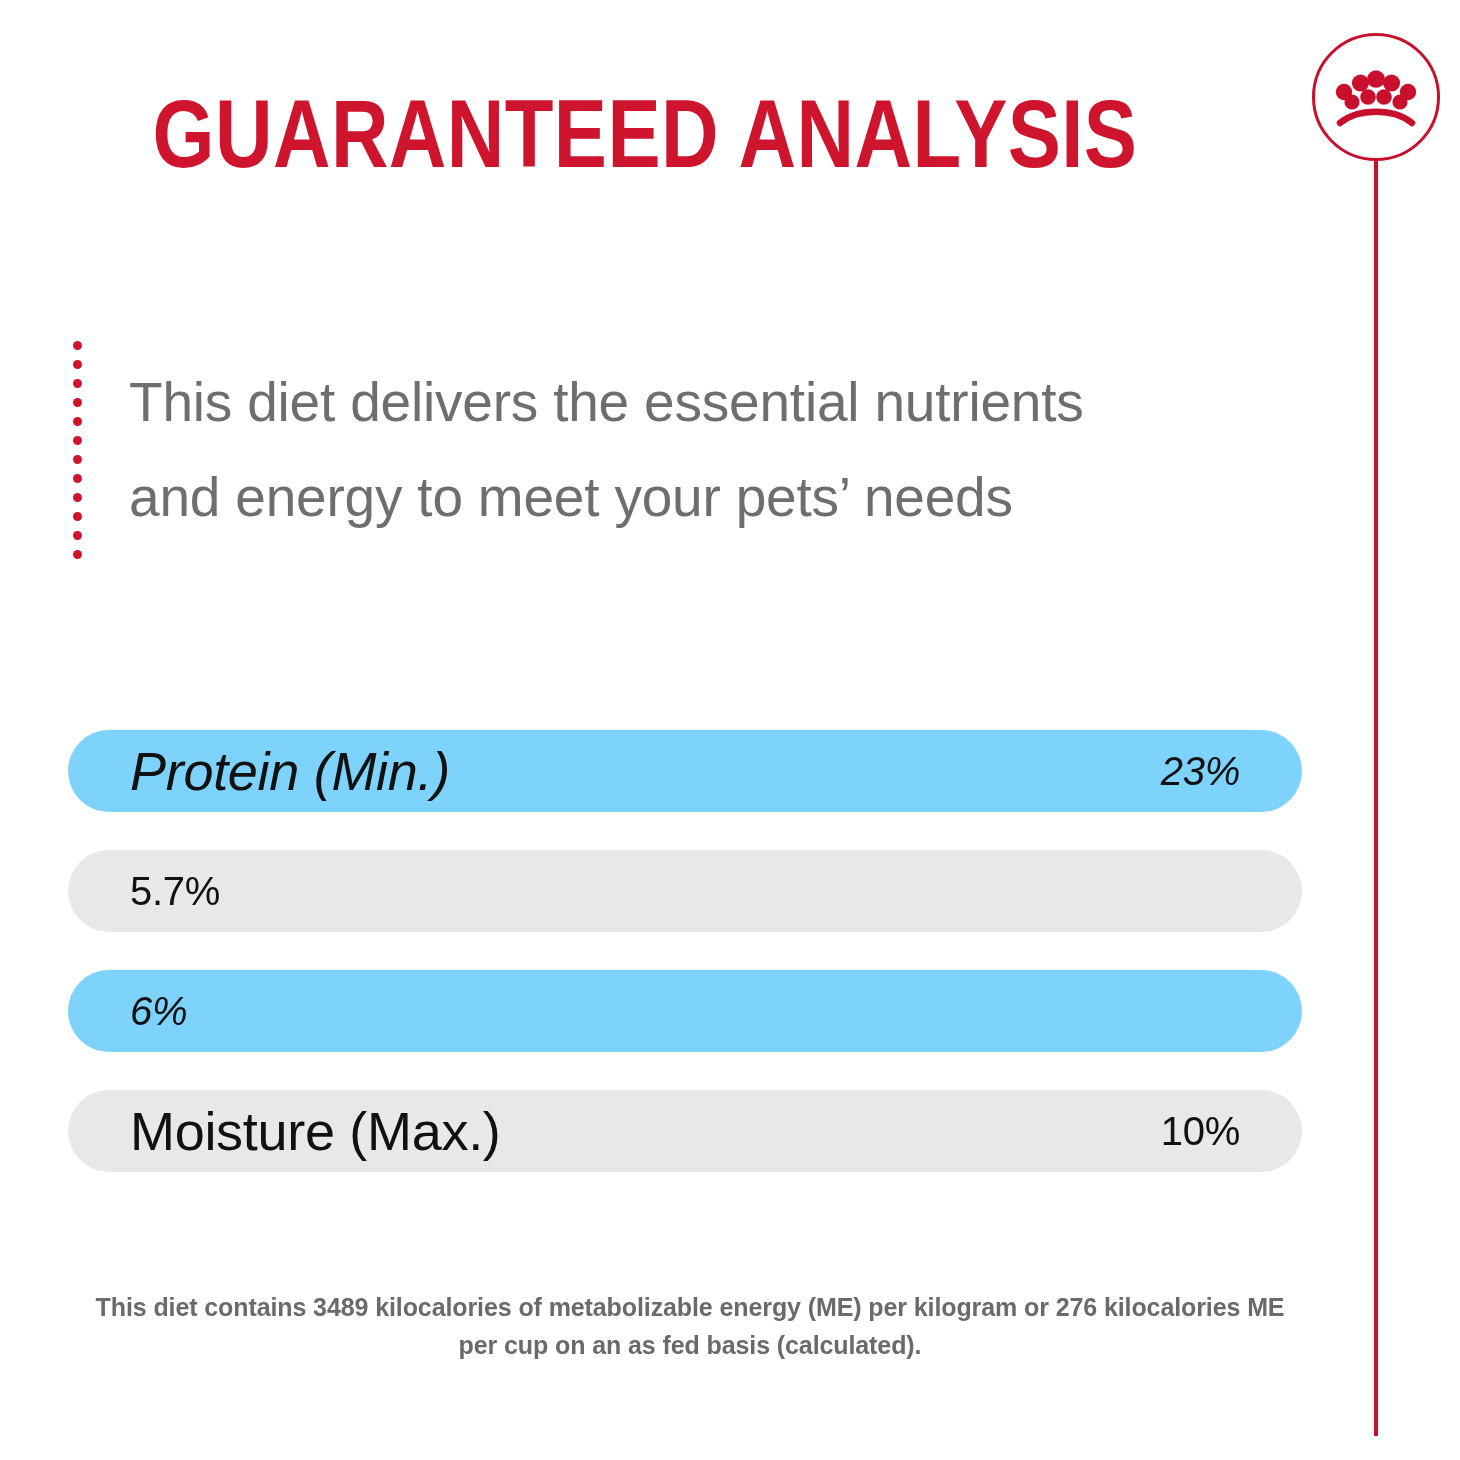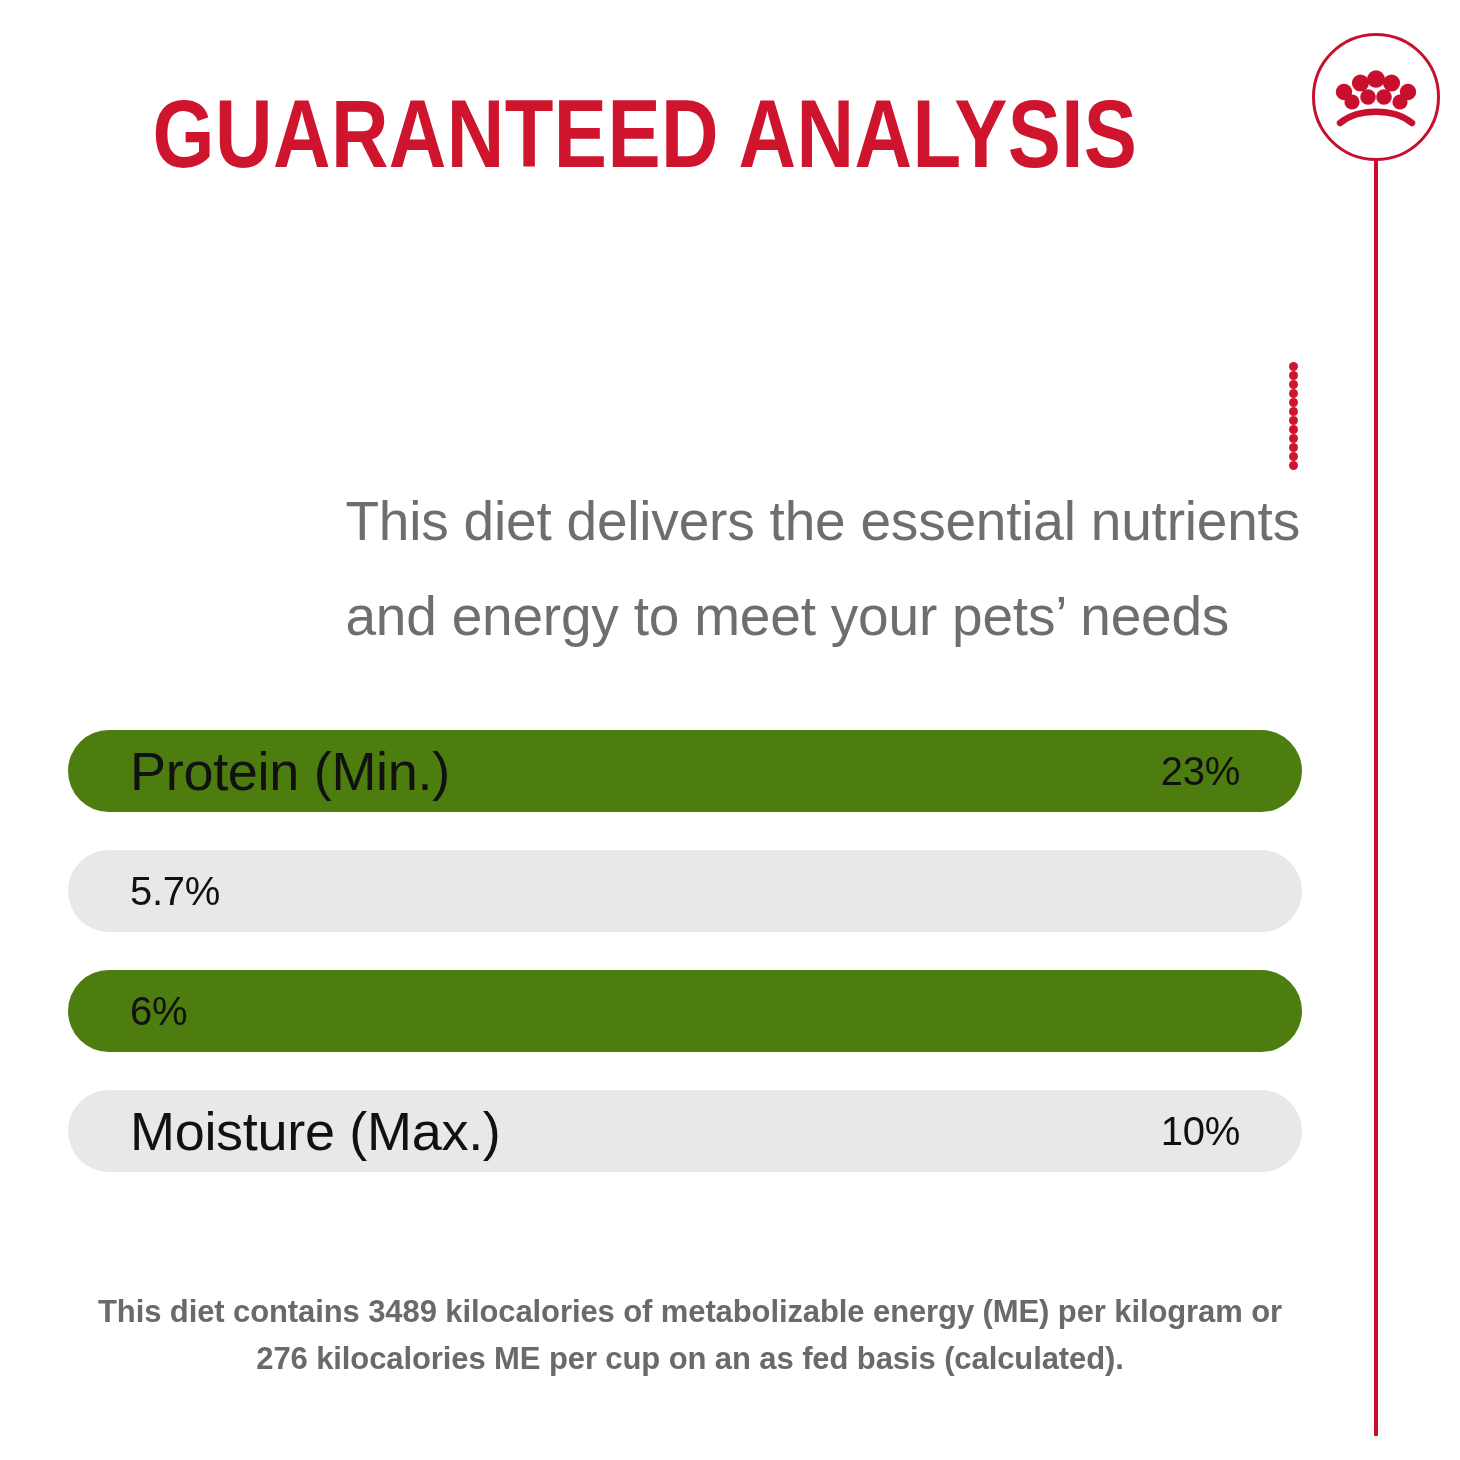"This diet delivers the essential" .intro-wrap { align-items: flex-end -> center; flex-direction: column -> none; top: 358px -> 337px }
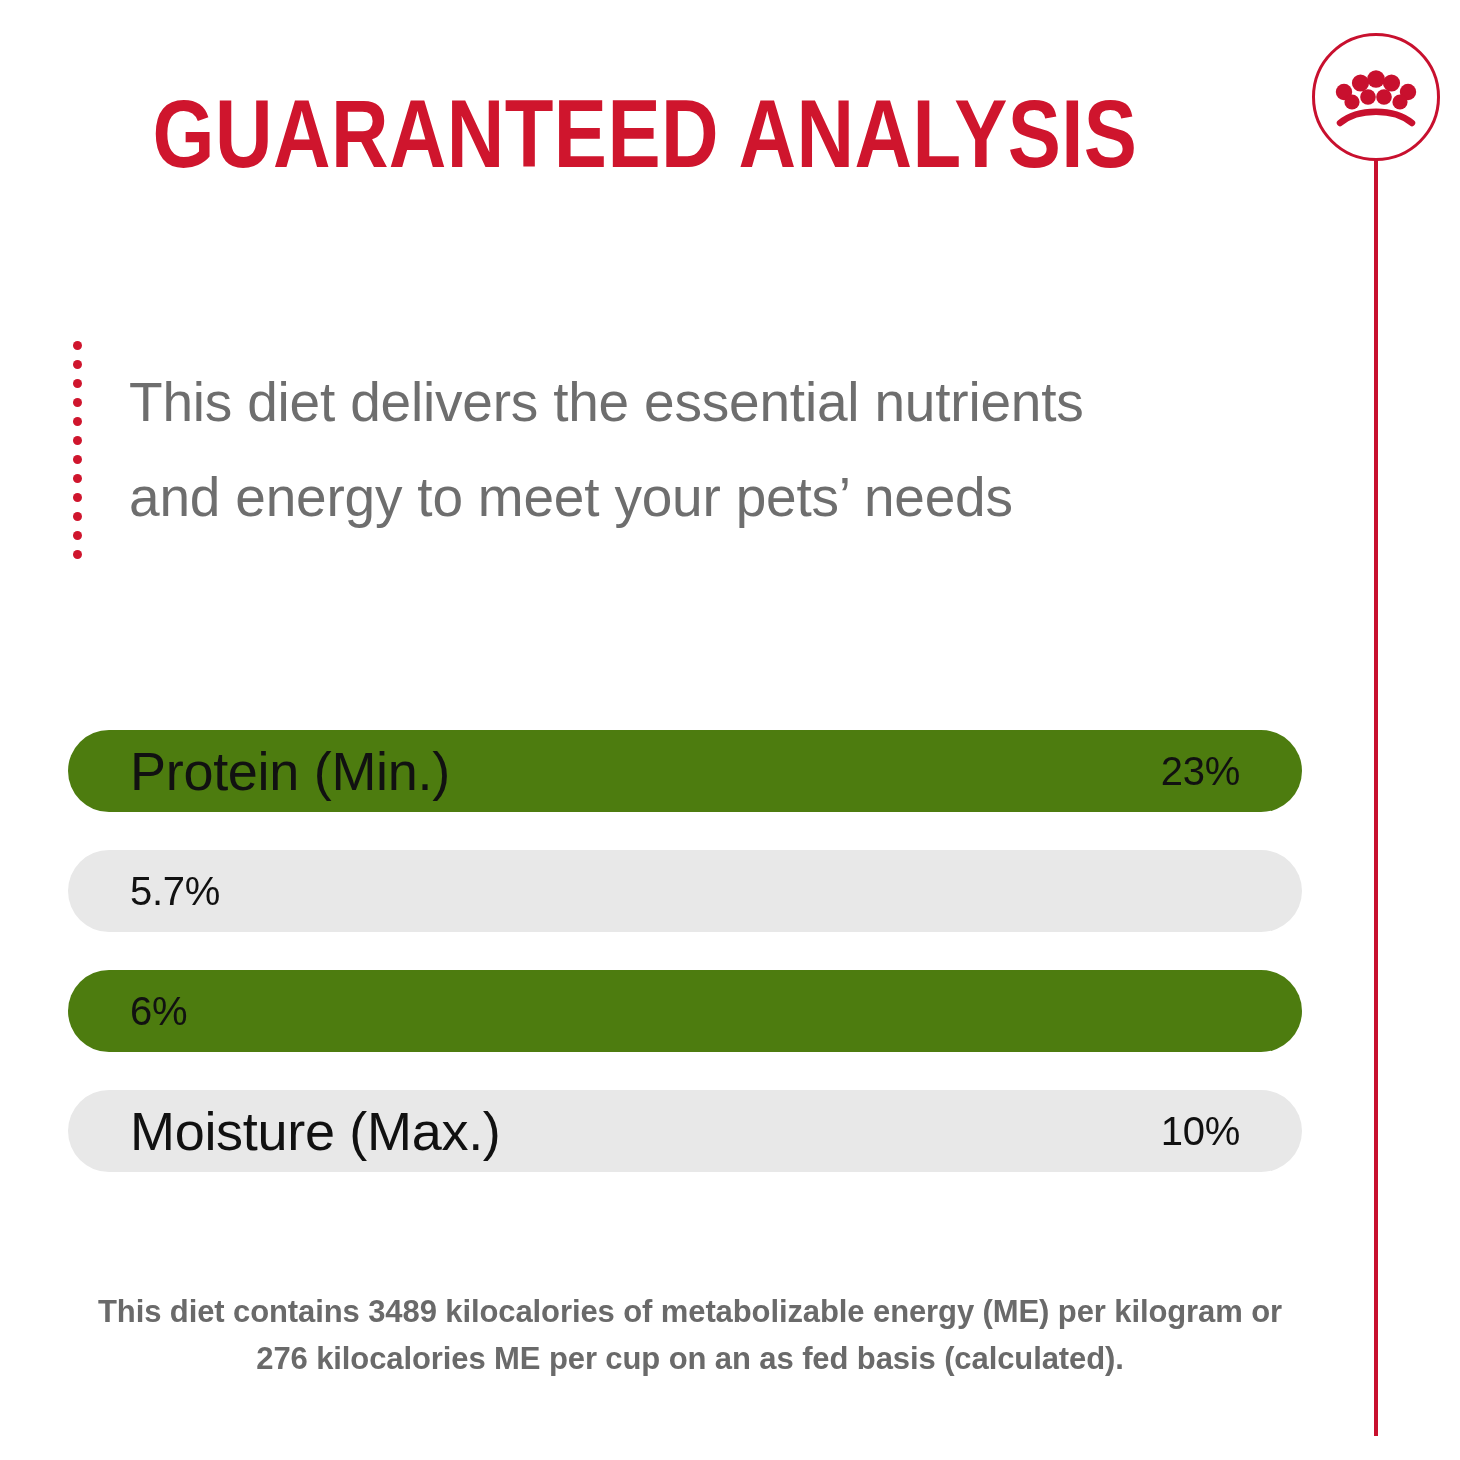"Protein (Min.)" .nutrient-row.shade-dark { background: #4d7c0f -> #7dd3fc; font-style: none -> italic }
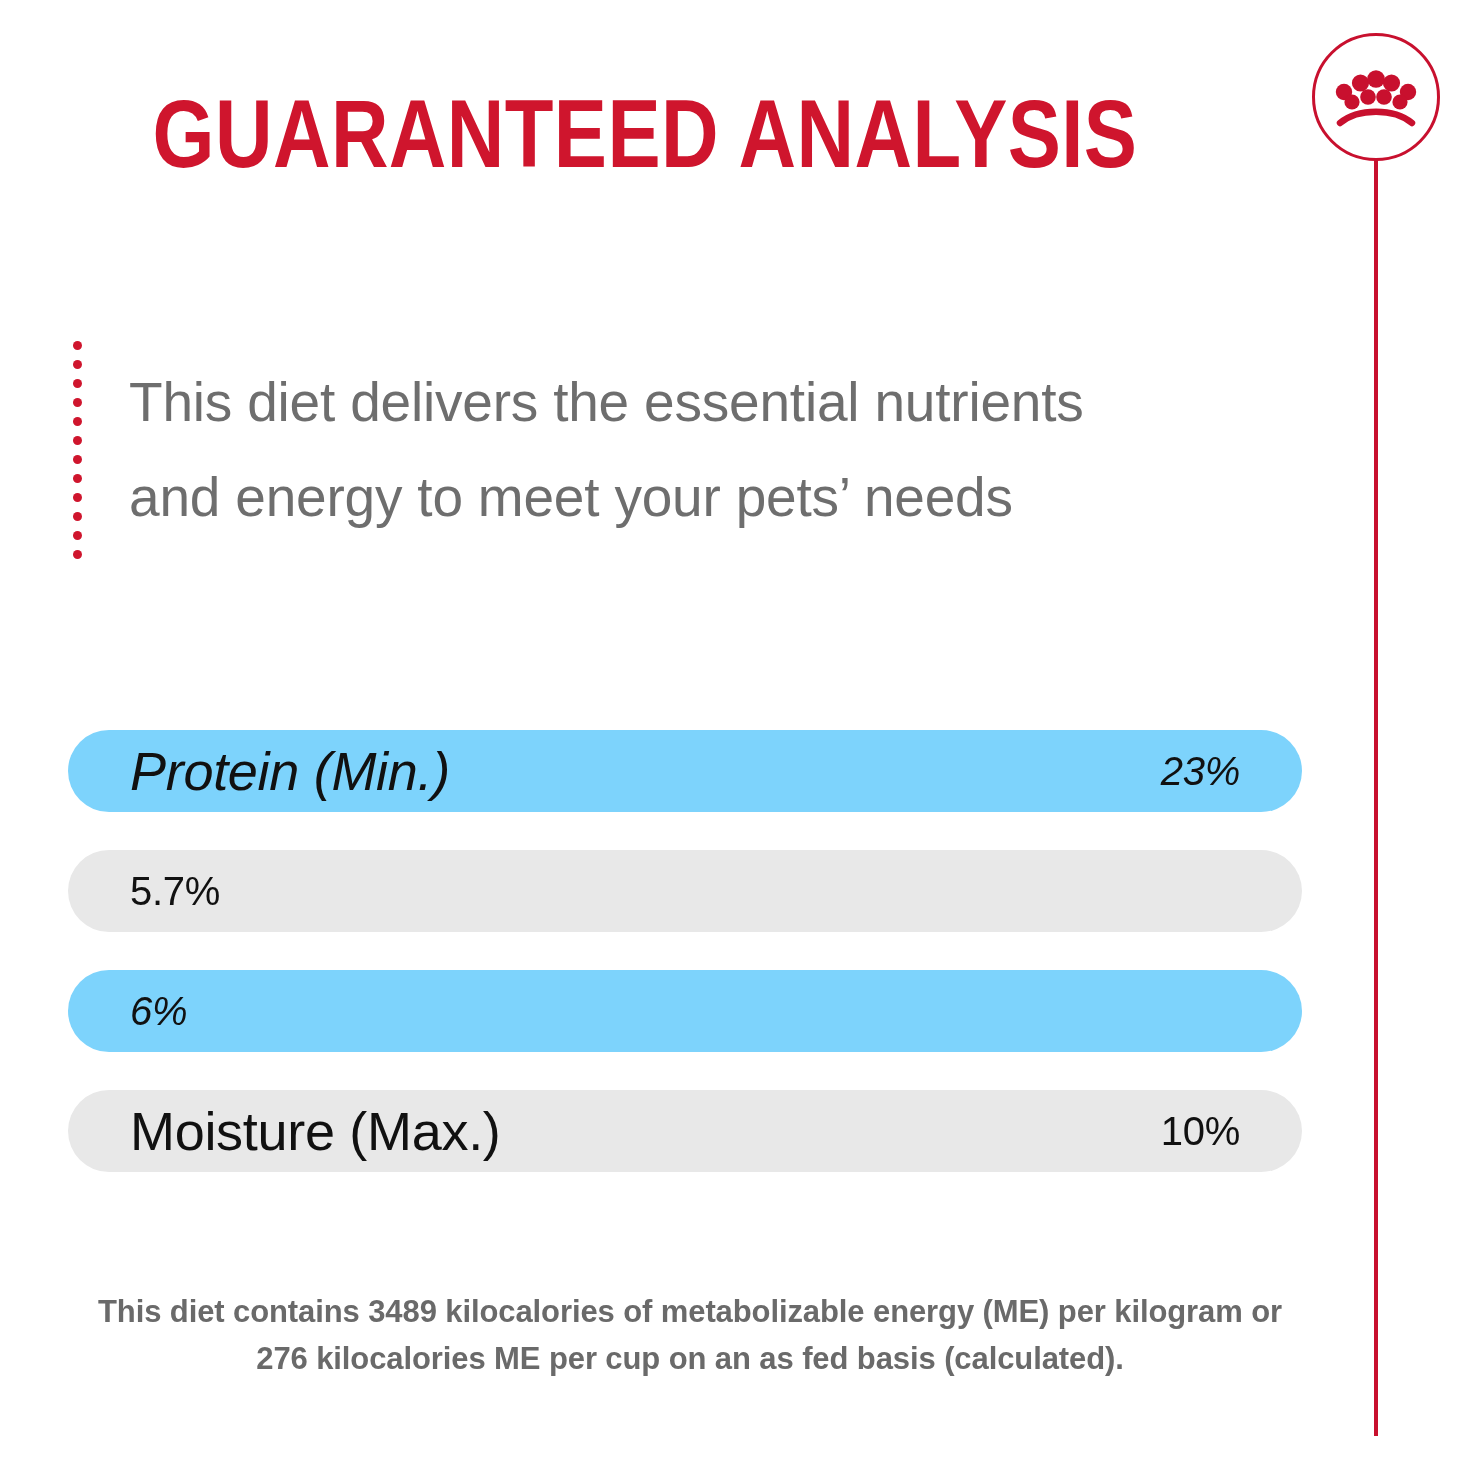"This diet contains 3489 kilocalories" .footer-note { font-size: 31px -> 25px }
